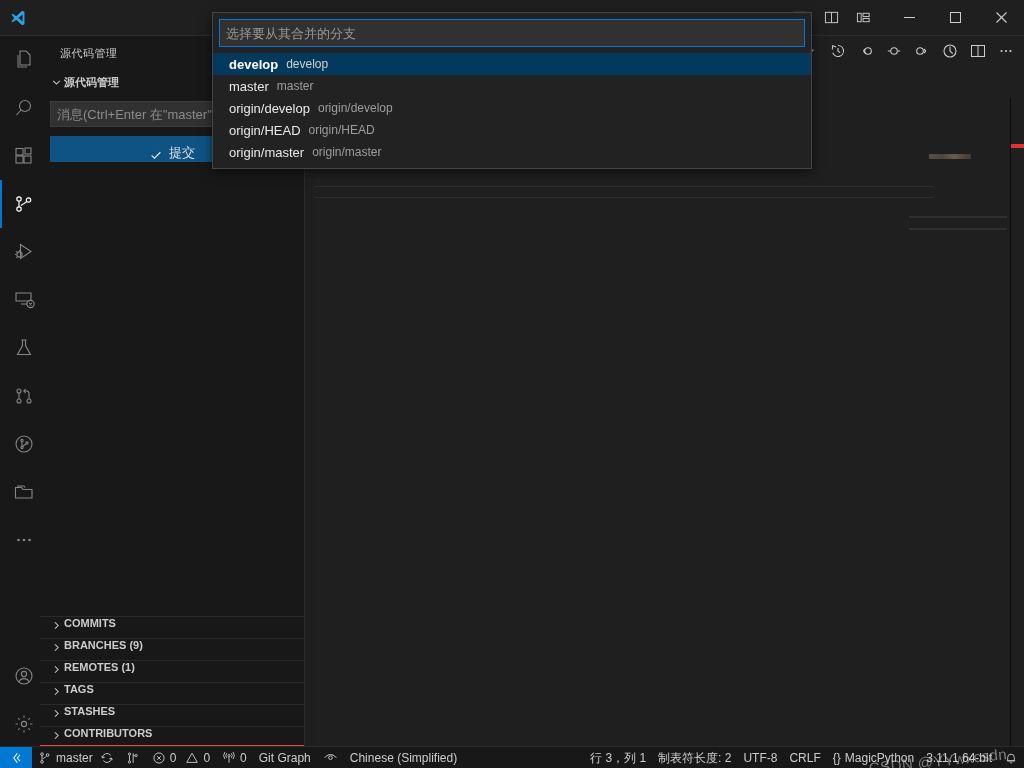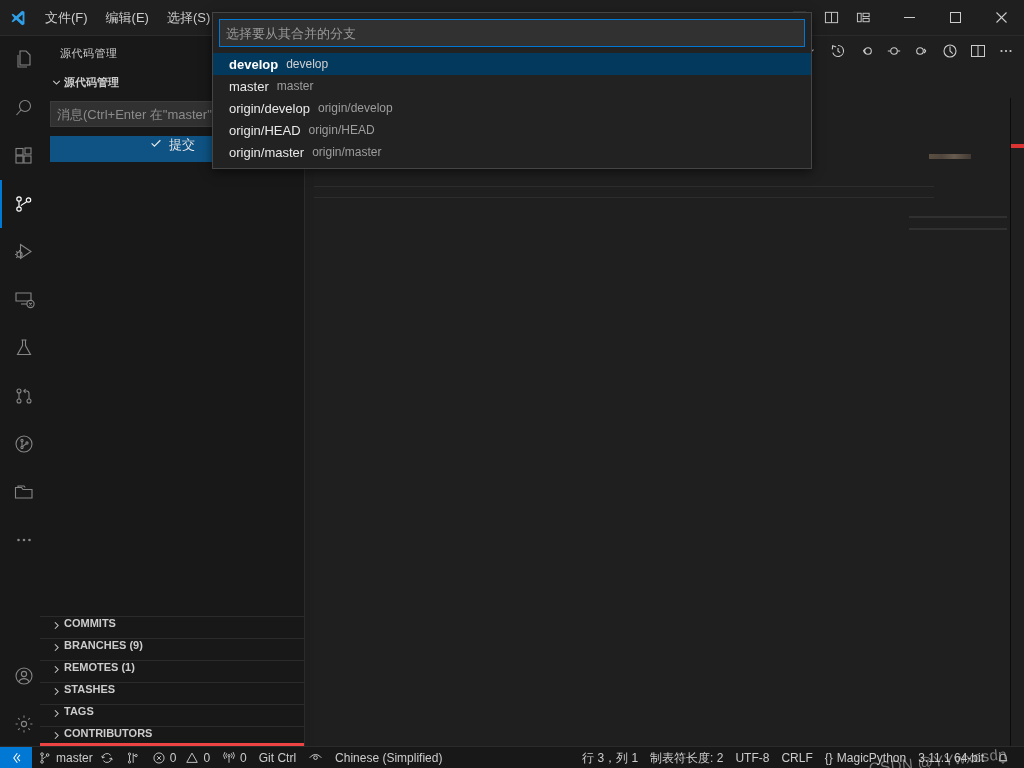"文件(F)" div.menu-items { html: <div> <div>文件(F)</div> <div>编辑(E)</div> <div>选择(S)</div> </div> -> none }
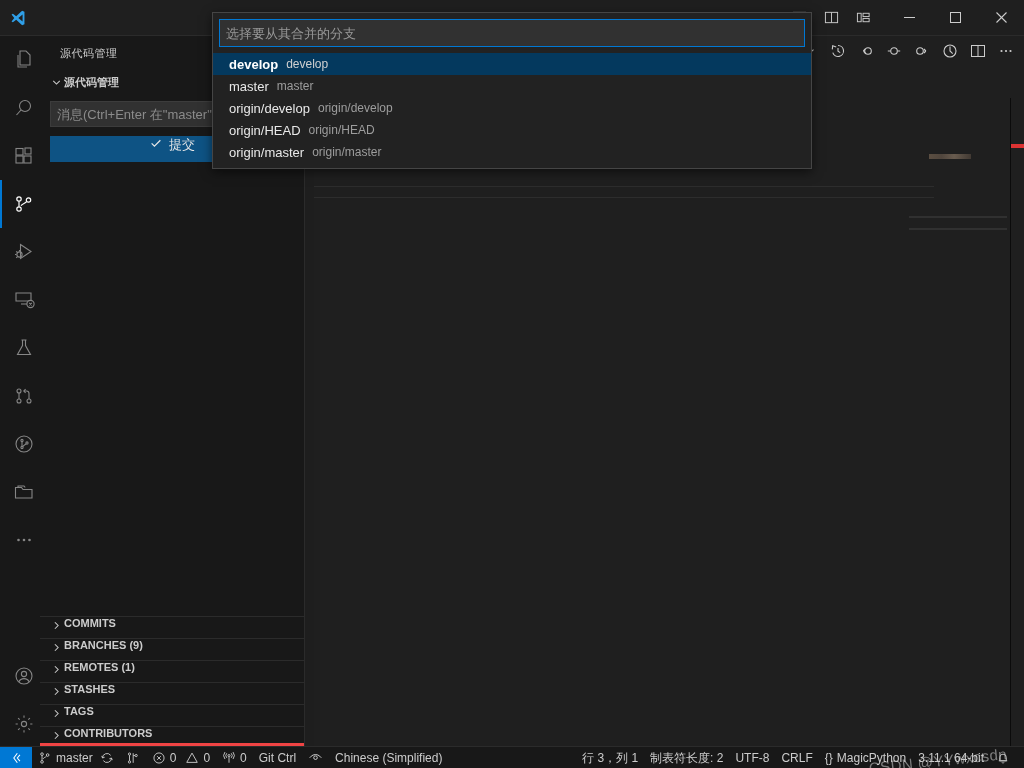"提交" .commit-btn { align-items: flex-start -> flex-end }
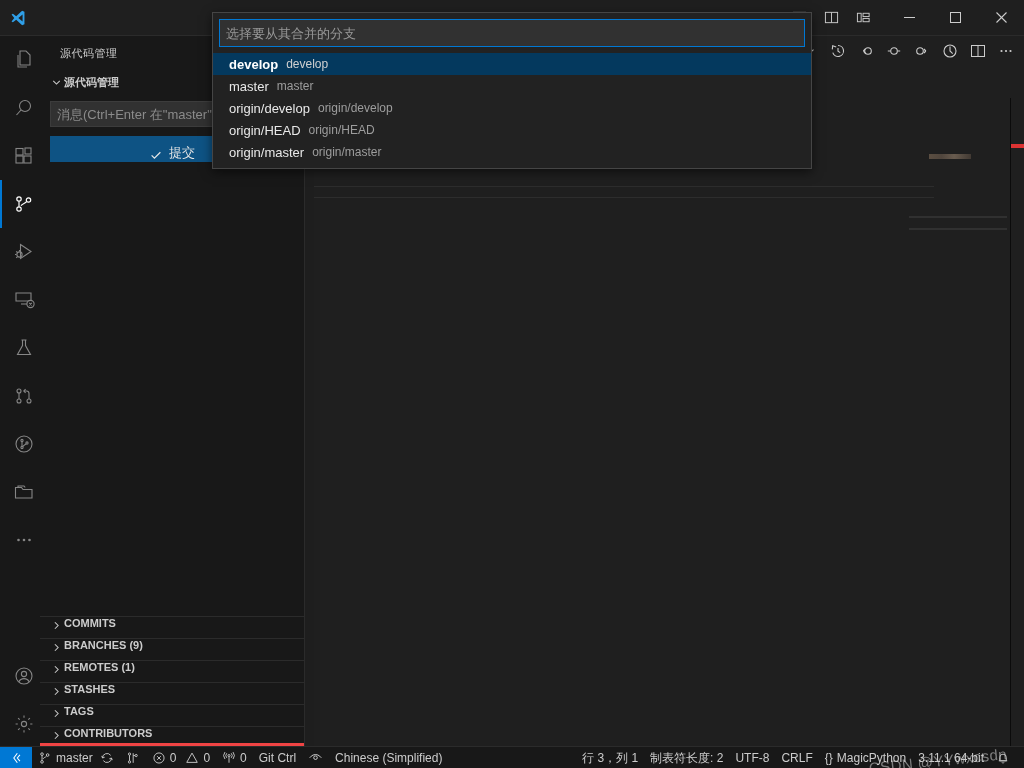"STASHES" div.scm-group-row { order: before "TAGS" -> after "TAGS" }
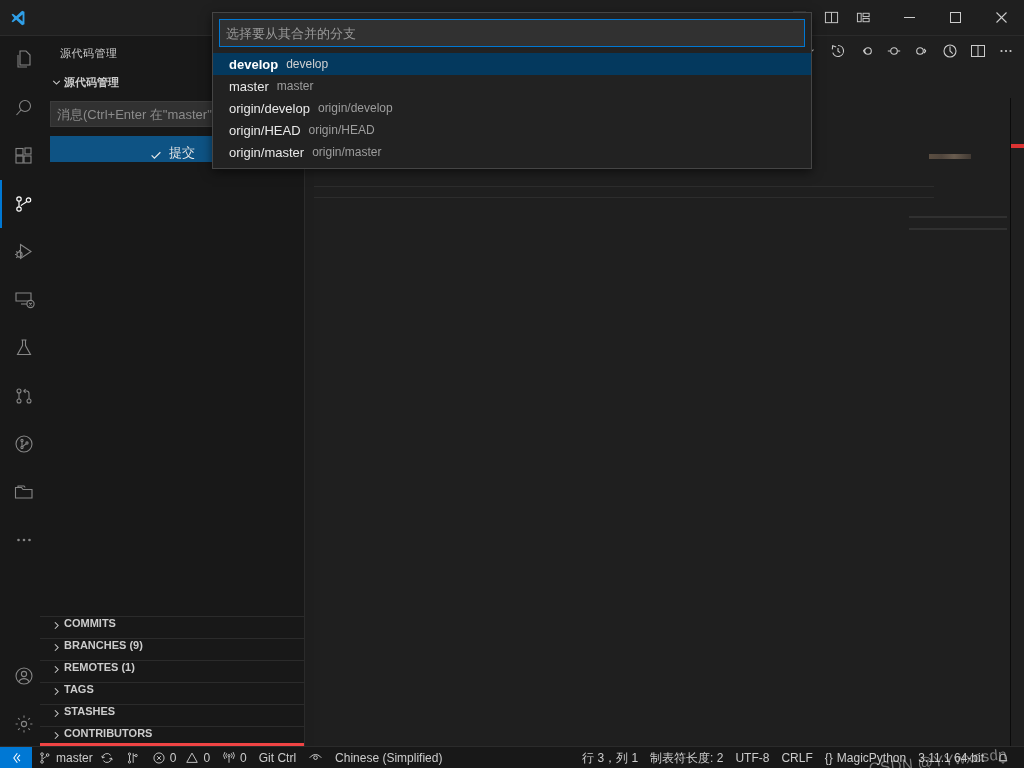"CONTRIBUTORS" .scm-group-row:last-child { border-bottom: 5px solid #ef4444 -> 3px solid #ef4444 }
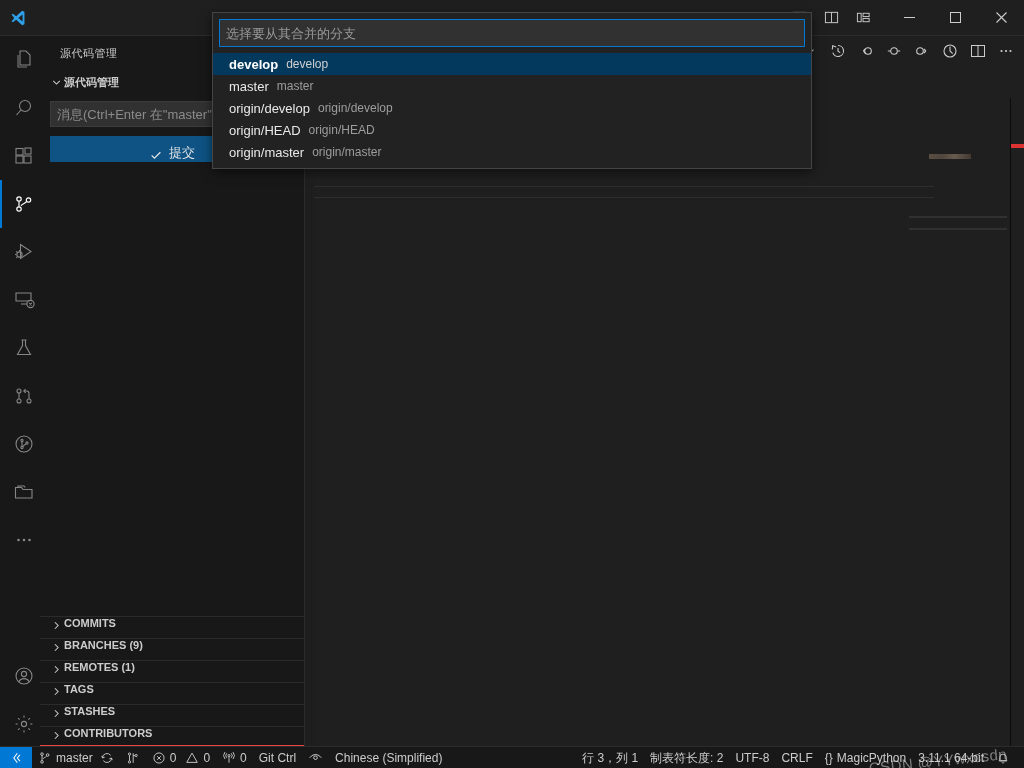"Git Ctrl" div.sb-item { text: Ctrl -> Graph }
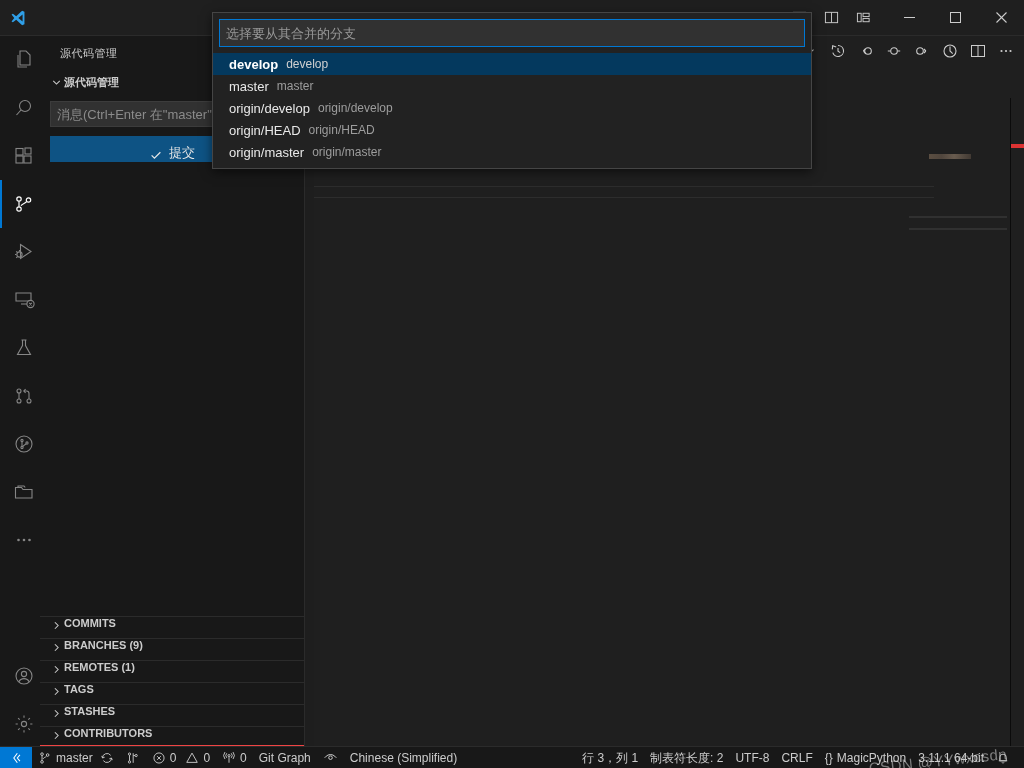"行 3，列 1" .sb-right { padding-right: 8px -> 0 }
